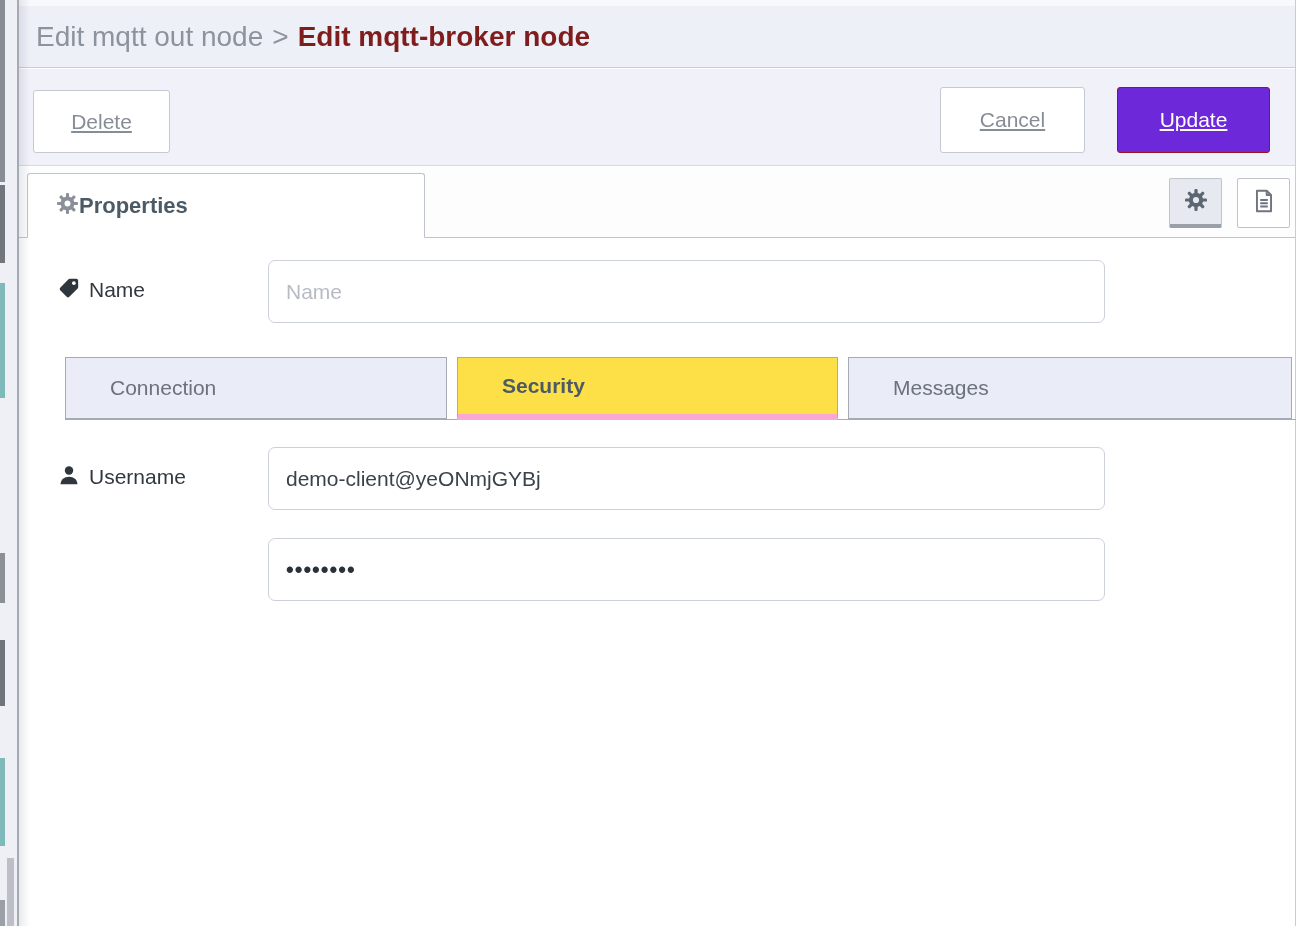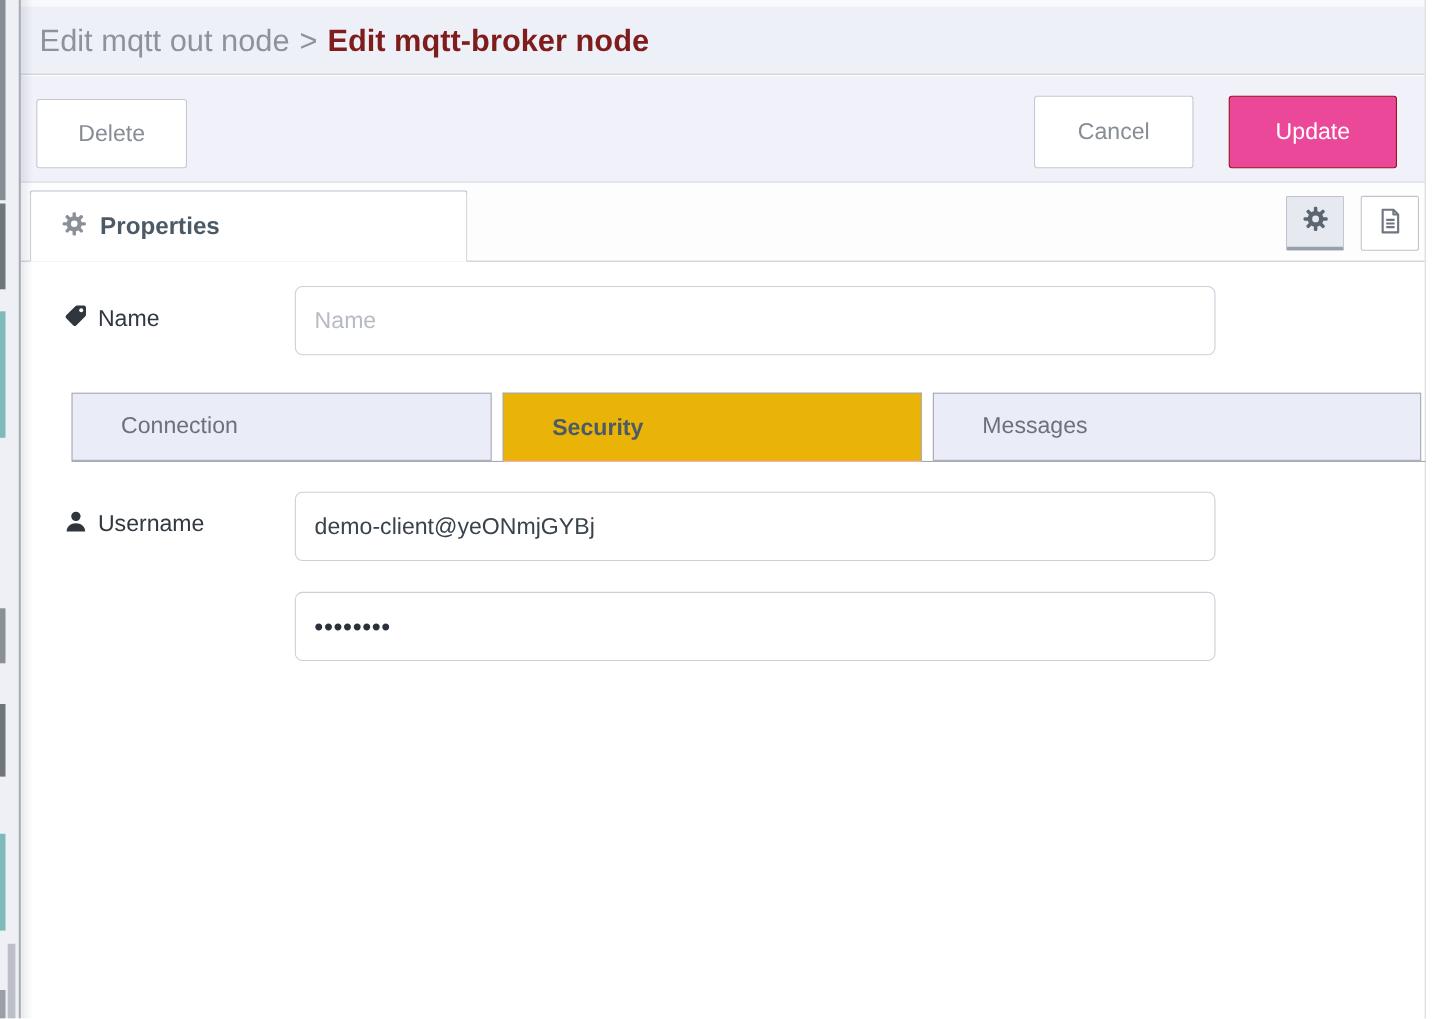"Delete" .btn { text-decoration: none -> underline }
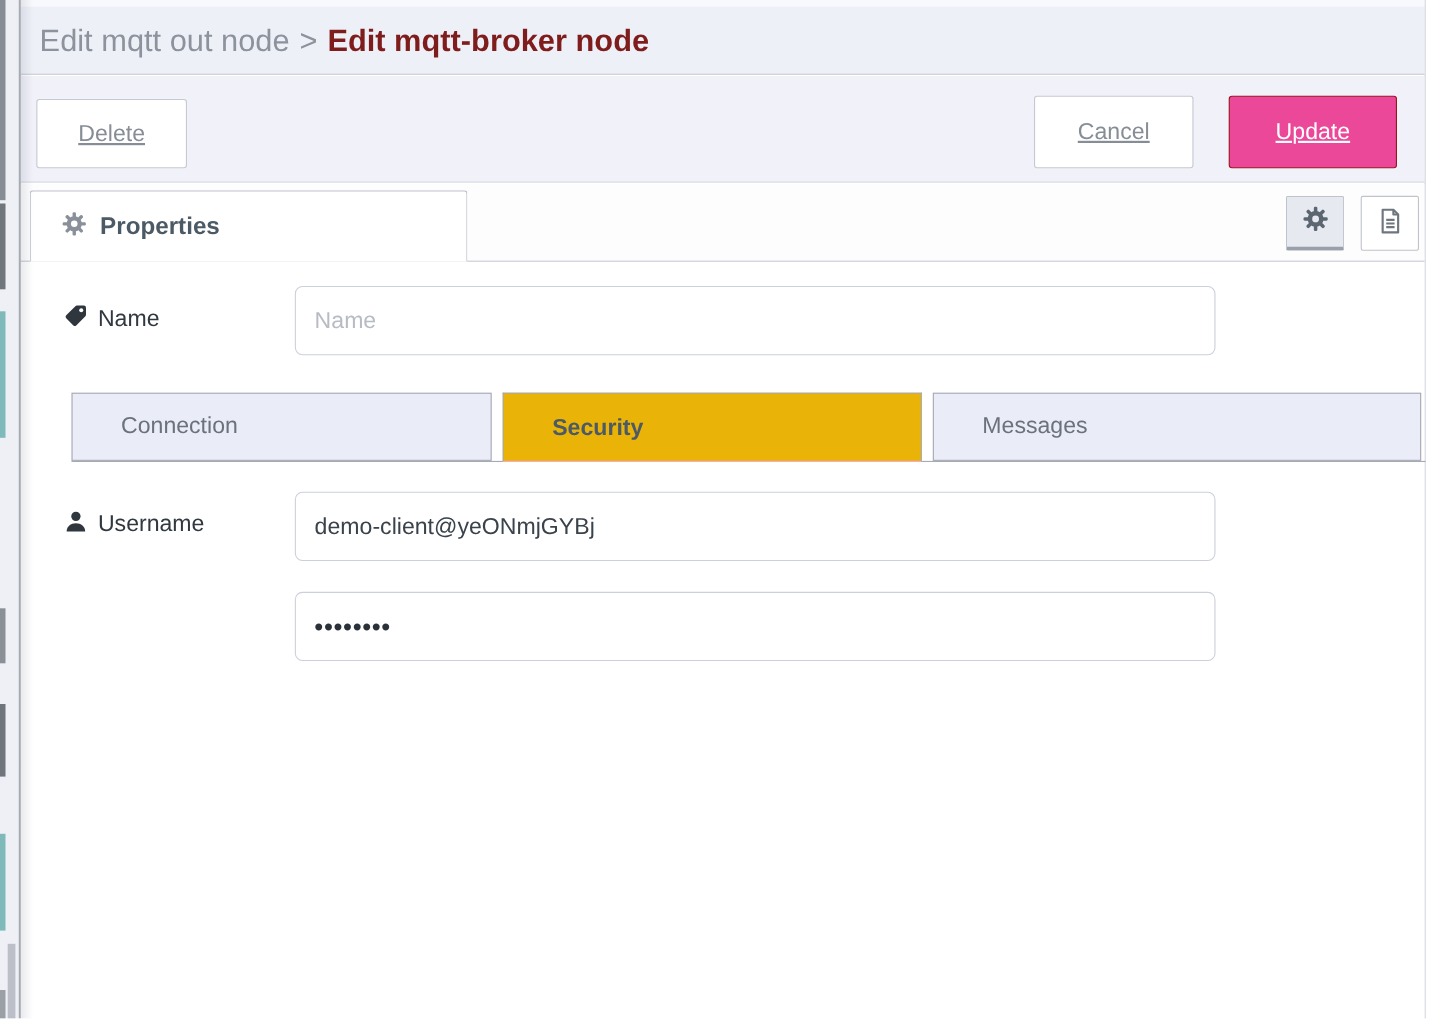"Update" .btn-update { background: #ec4899 -> #6d28d9 }
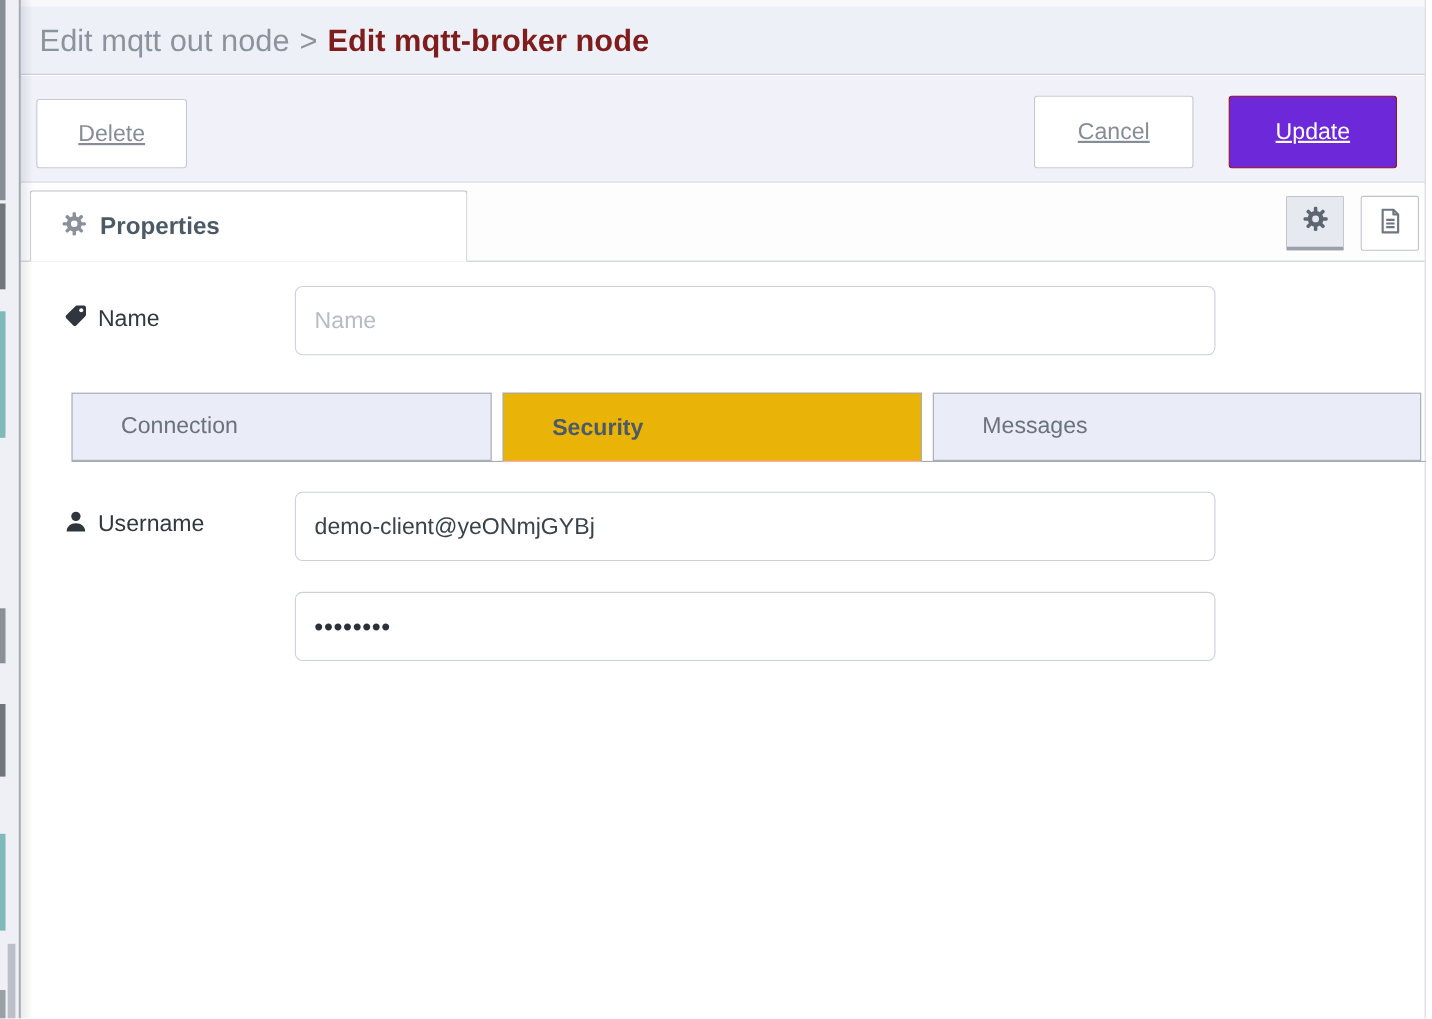"Properties" .tab-properties { gap: 12px -> none }
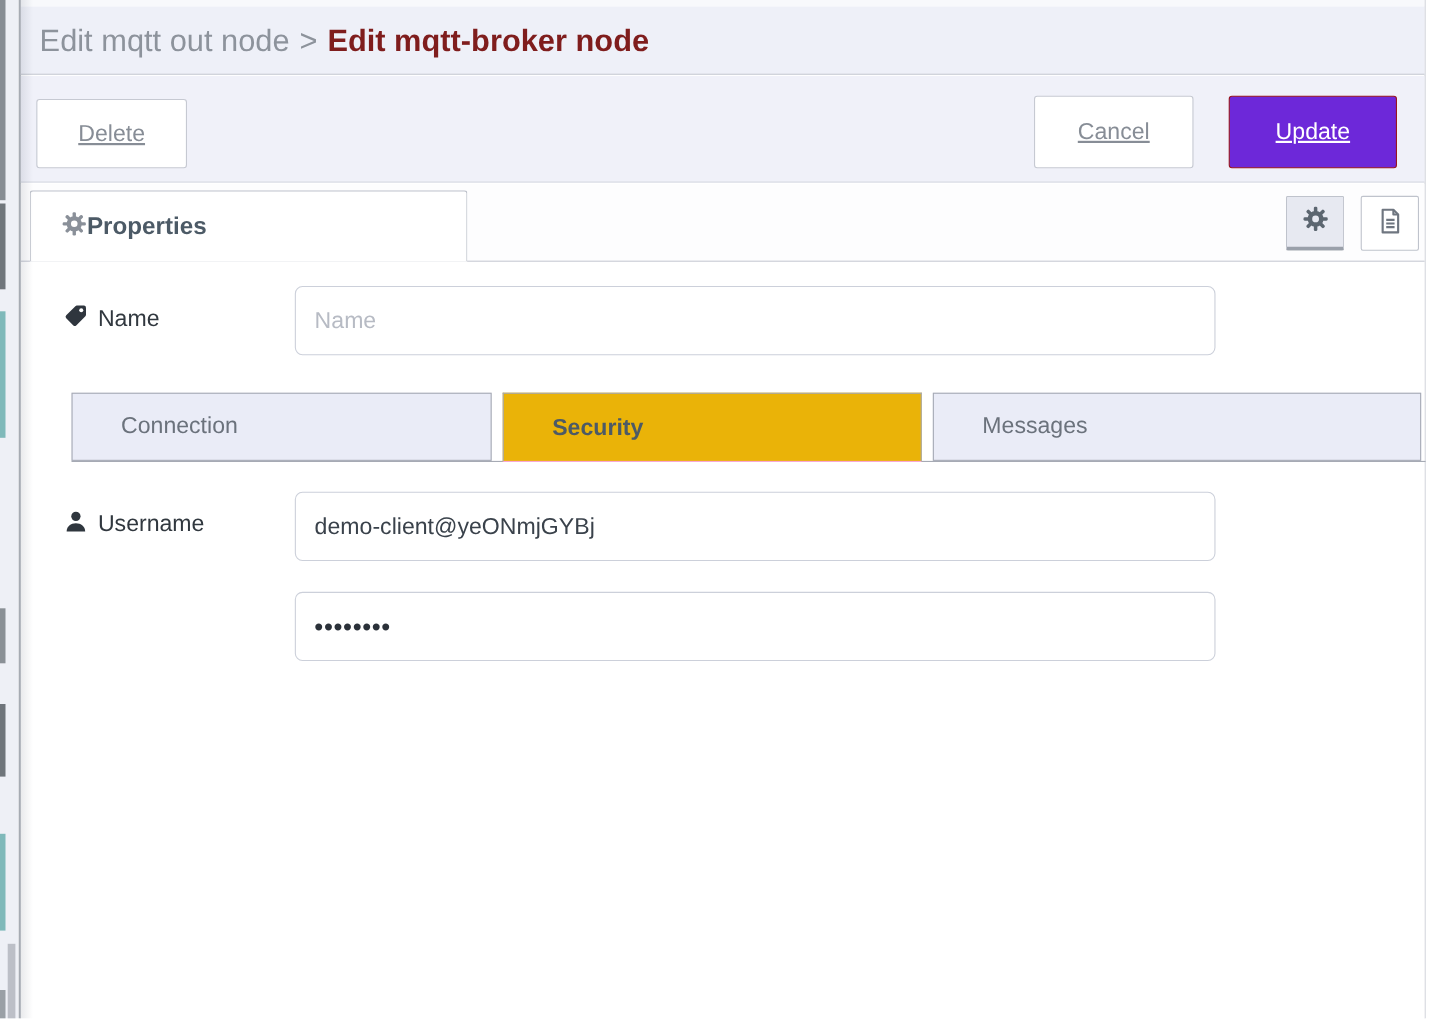"Security" .btab.active { background: #eab308 -> #fde047; border-bottom: 1px solid #f9a8d4 -> 6px solid #f9a8d4 }
